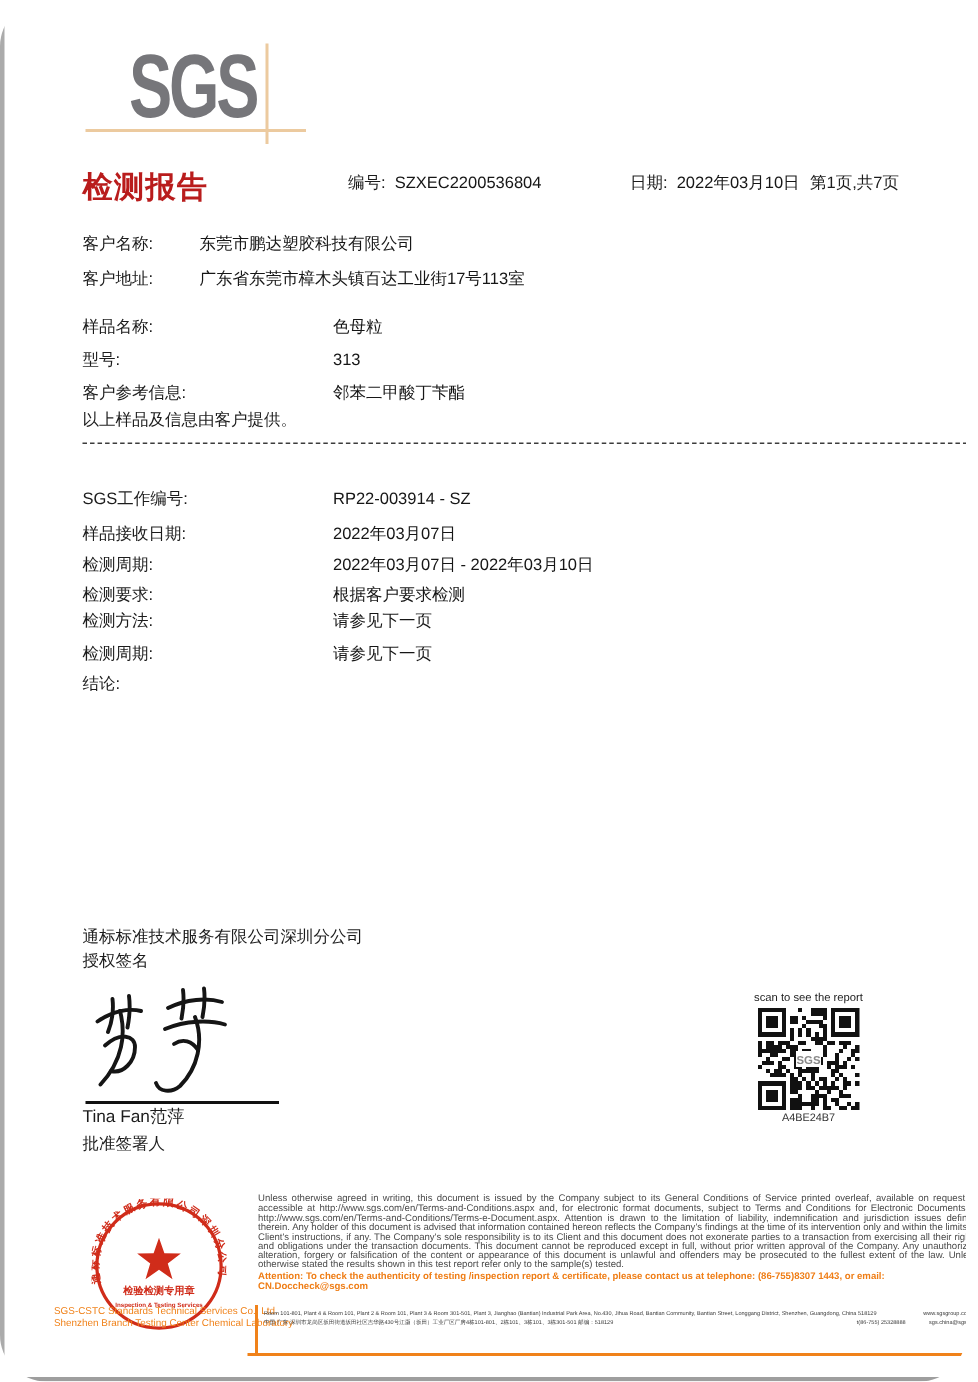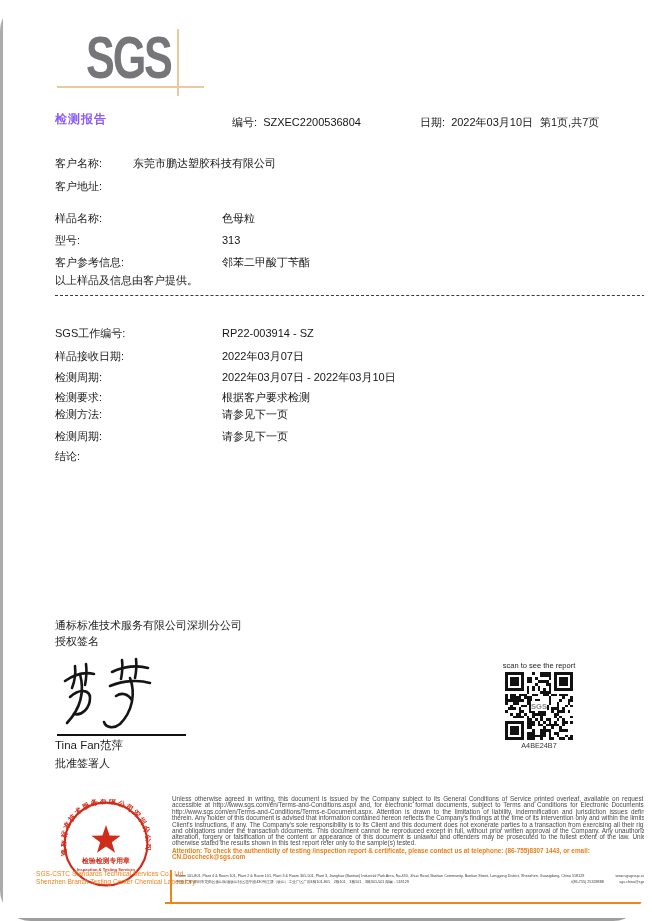"检测报告" .title { color: #8b5cf6 -> #b91c1c; font-size: 12px -> 20px }
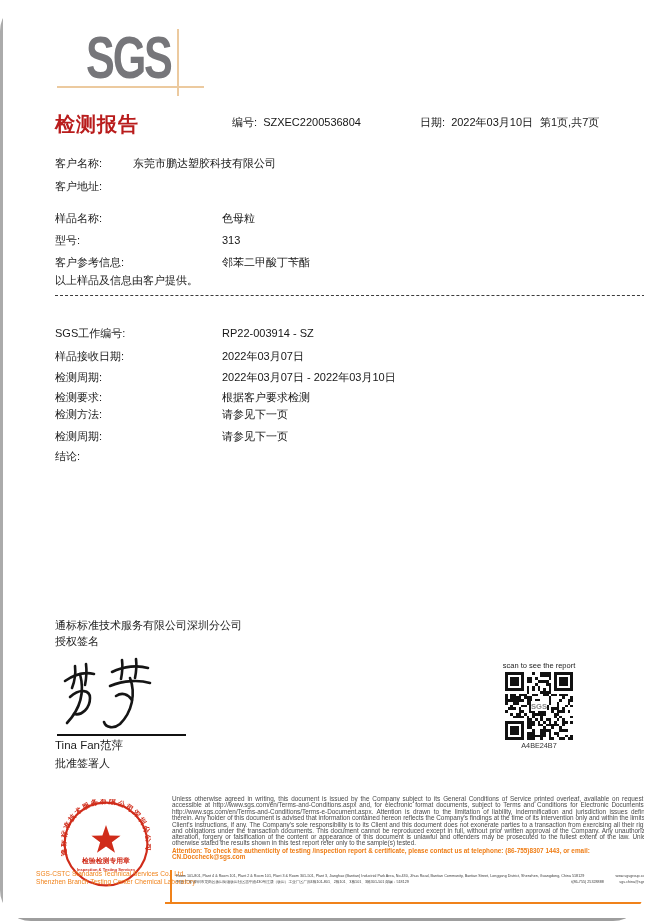"广东省东莞市樟木头镇百达工业街17号113室" div.row { html: none -> <div>广东省东莞市樟木头镇百达工业街17号113室</div> }
